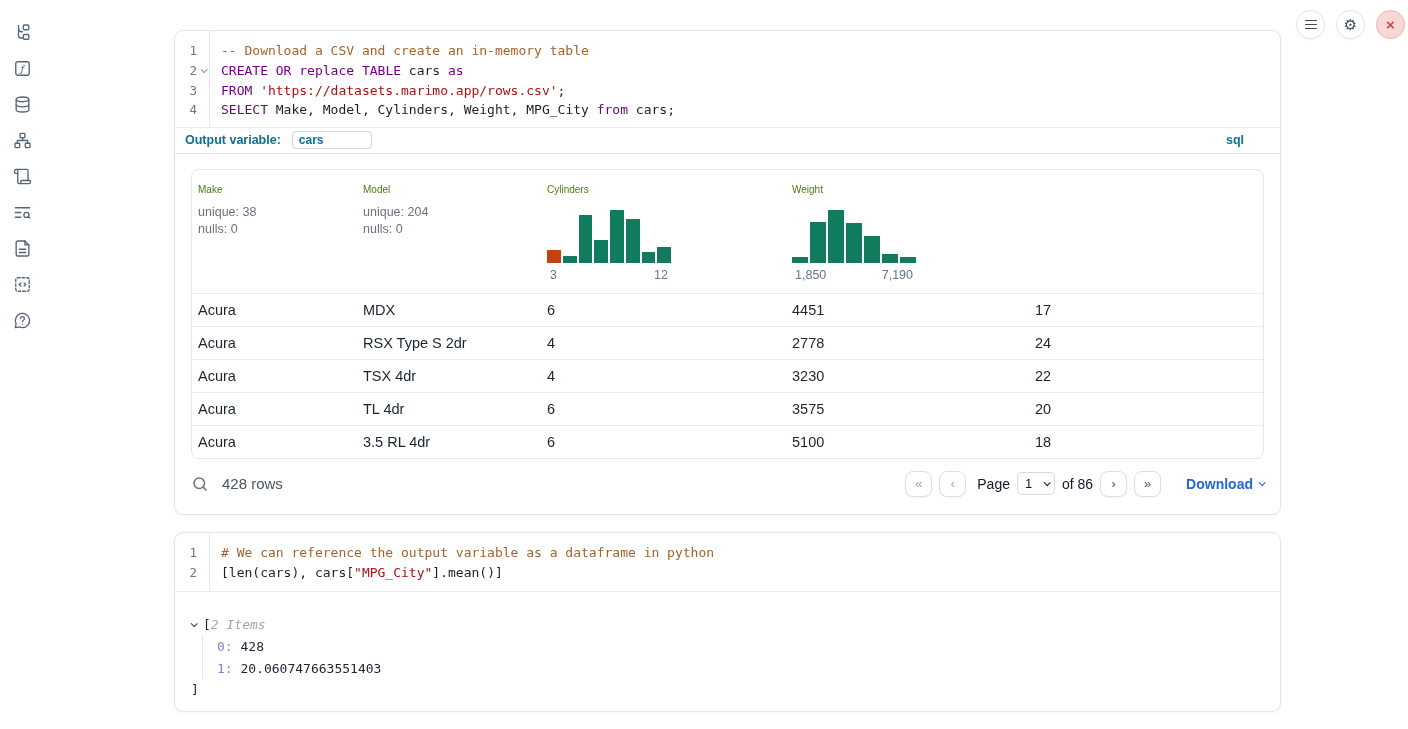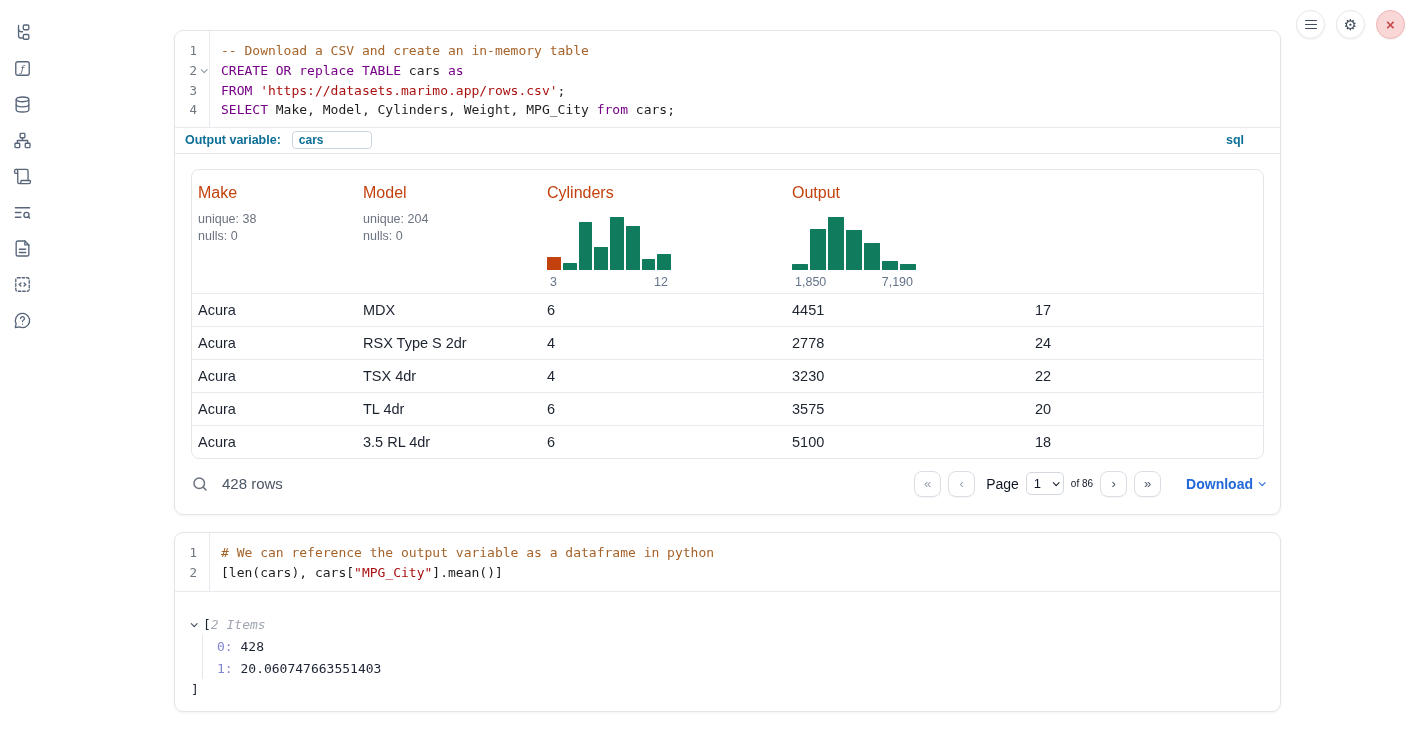"Make" .hname { color: #c2410c -> #4d7c0f; font-size: 16px -> 10px }
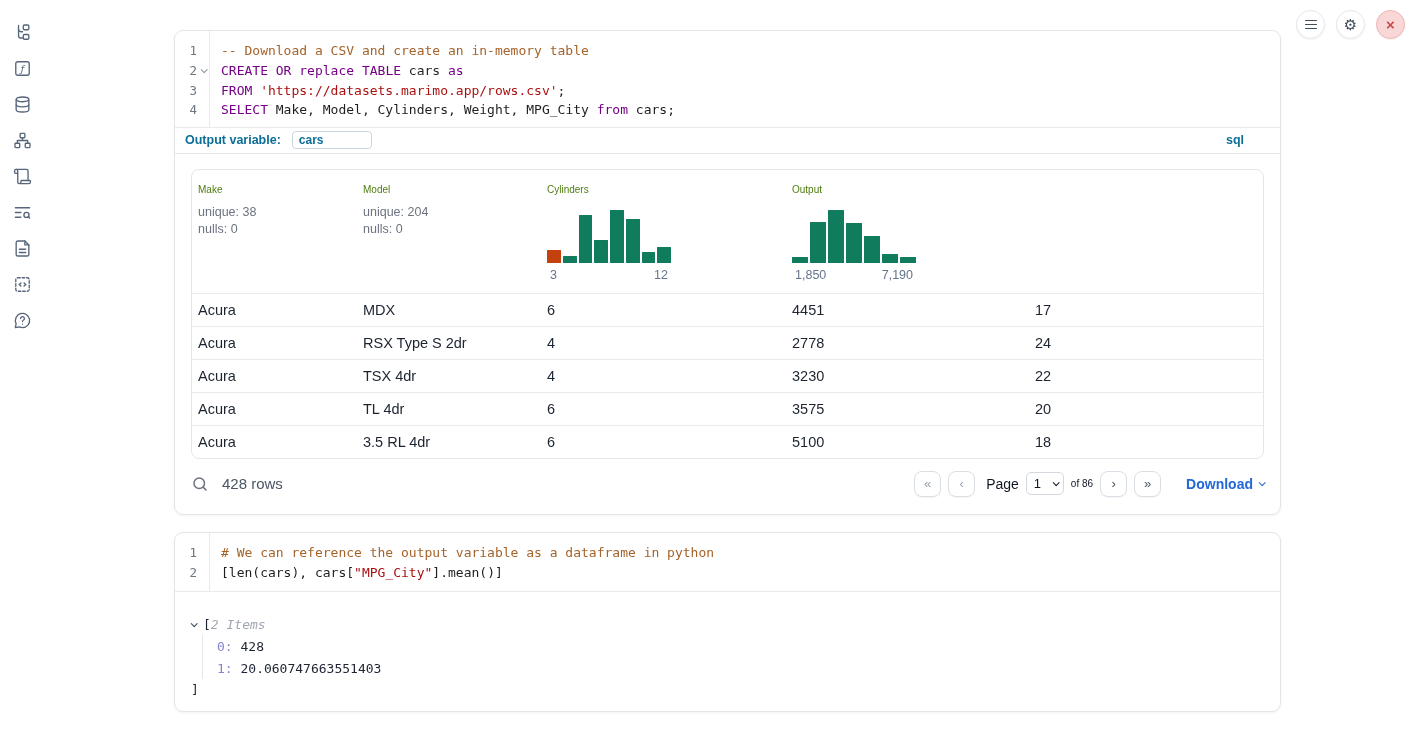"Output" div.hname { text: Output -> Weight }
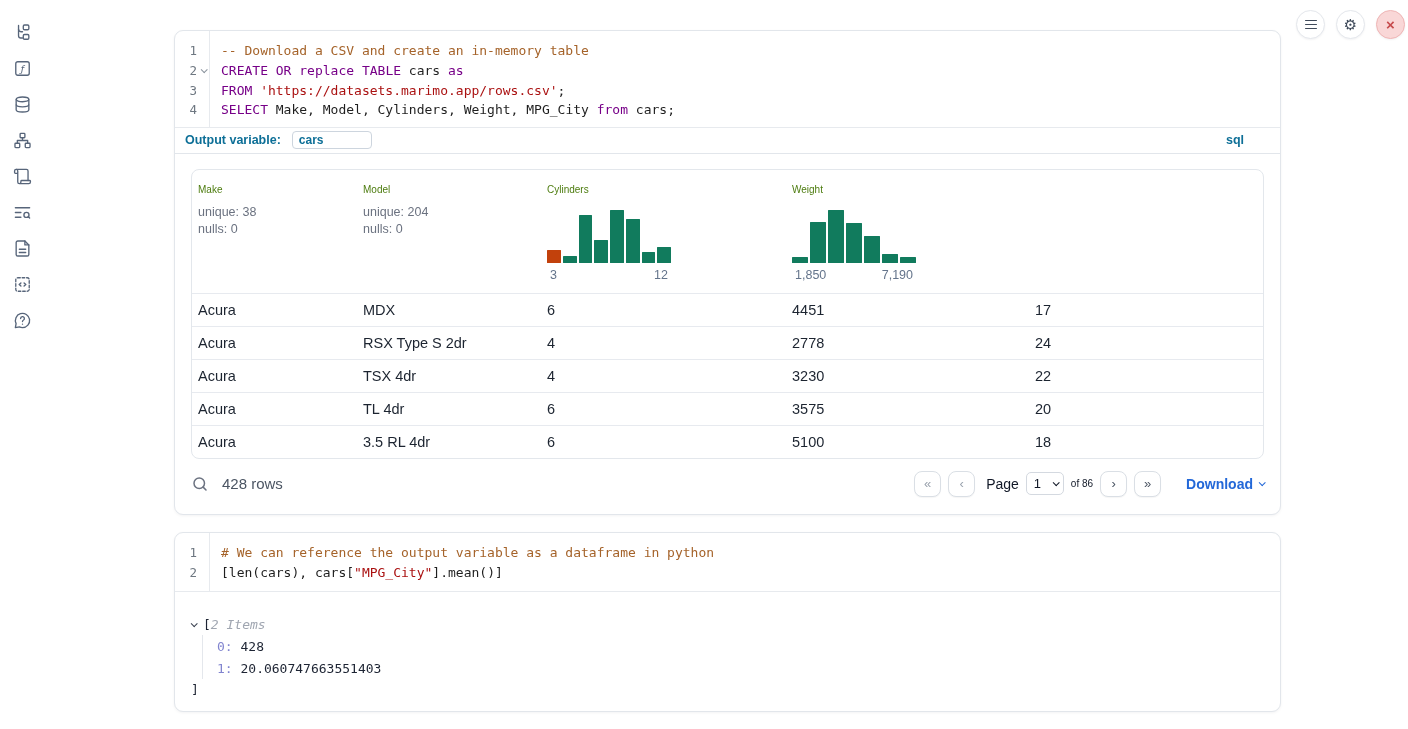"of 86" .of-label { font-size: 10px -> 14px }
